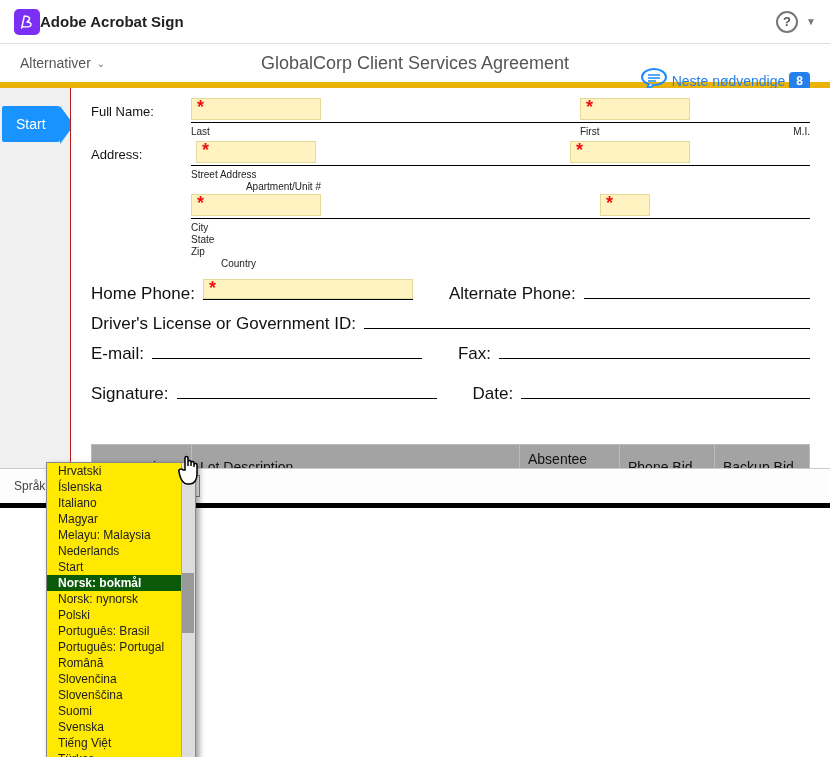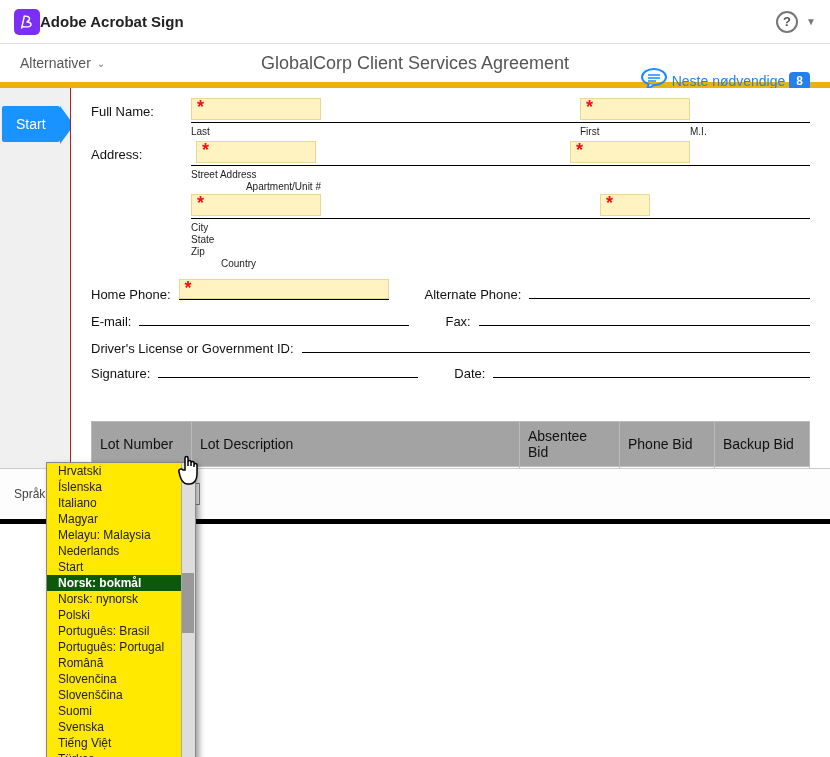"M.I." span.sub-label { text-align: left -> right }
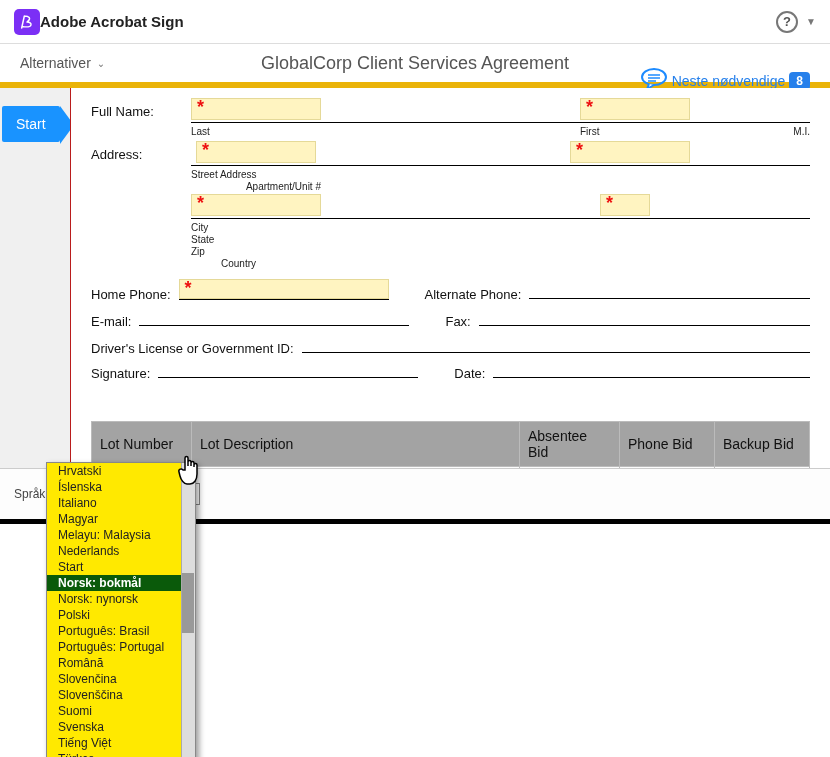"Home Phone:" .row-line .lbl { font-size: 13px -> 17px }
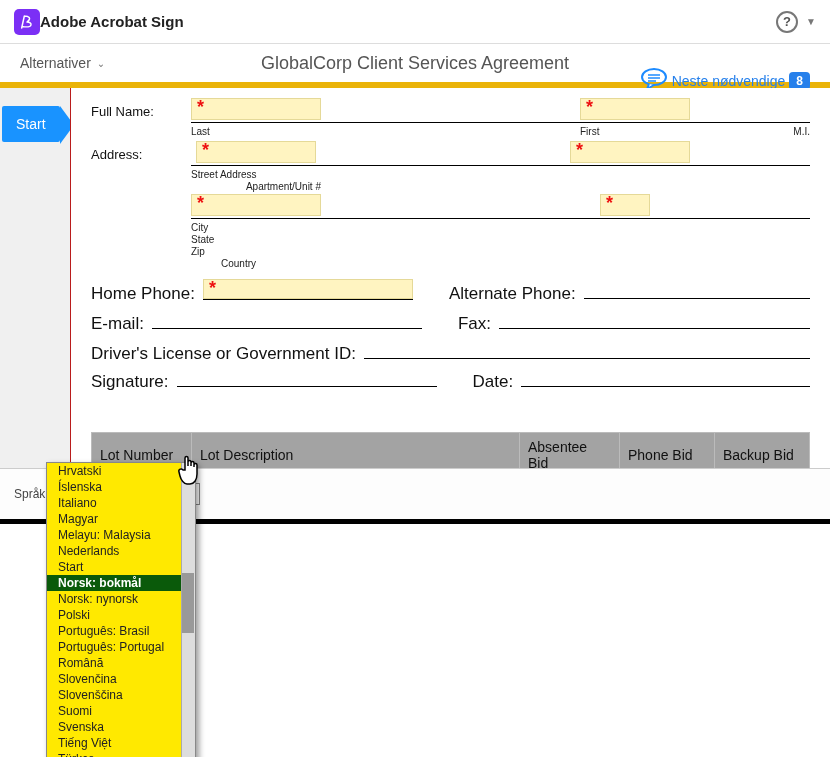"E-mail:" div.row-line { order: before "Driver's License or Government ID:" -> after "Driver's License or Government ID:" }
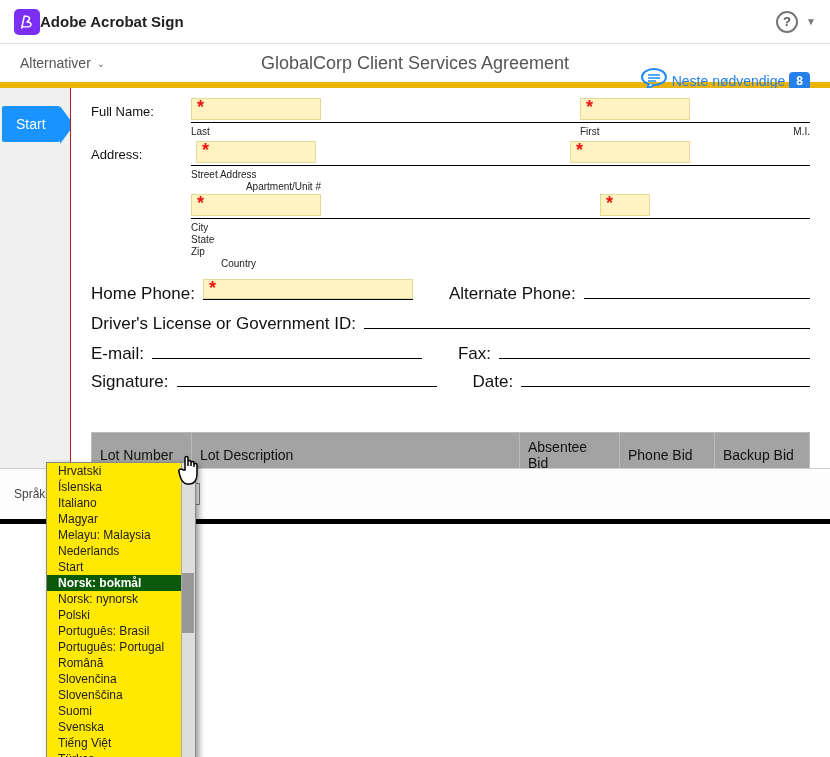"Signature:" div.row-line { margin-top: 8px -> 20px }
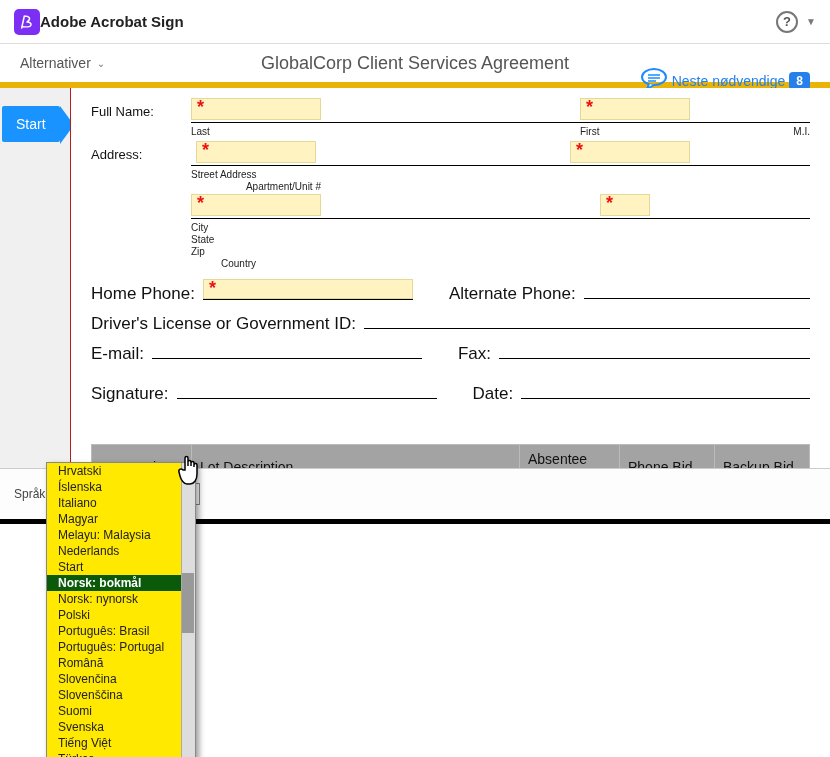"Språk" .lang-bar { padding: 14px 14px -> 6px 14px }
